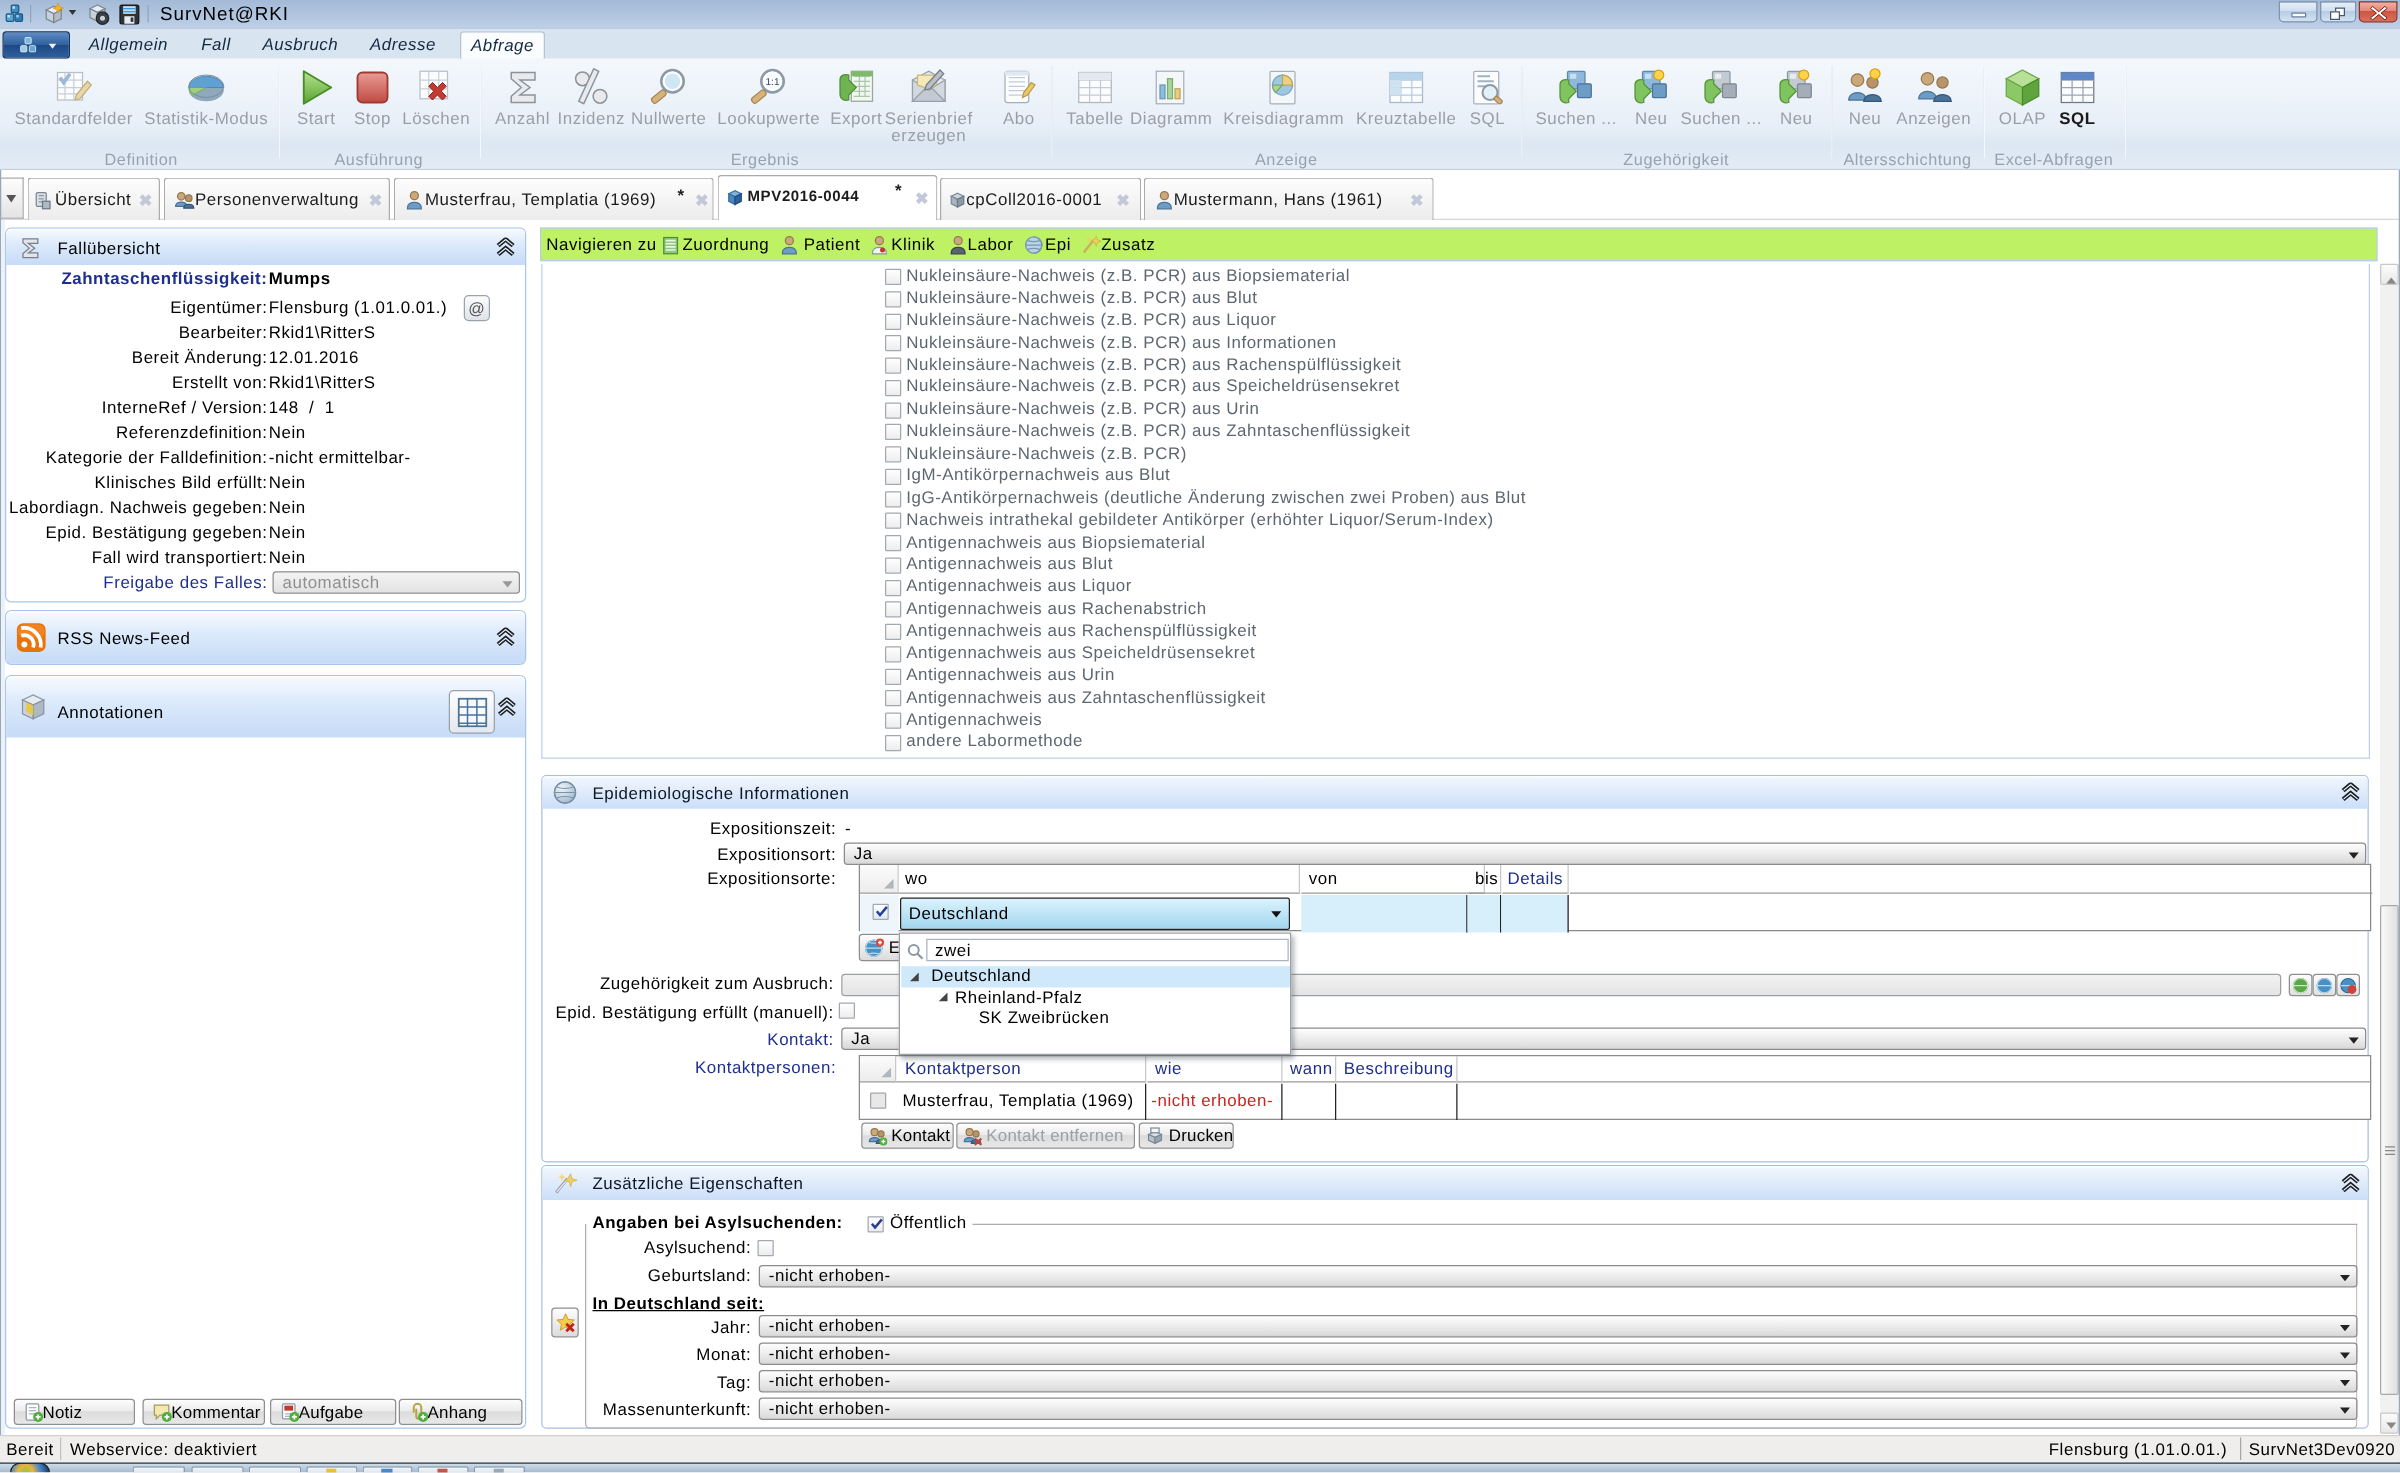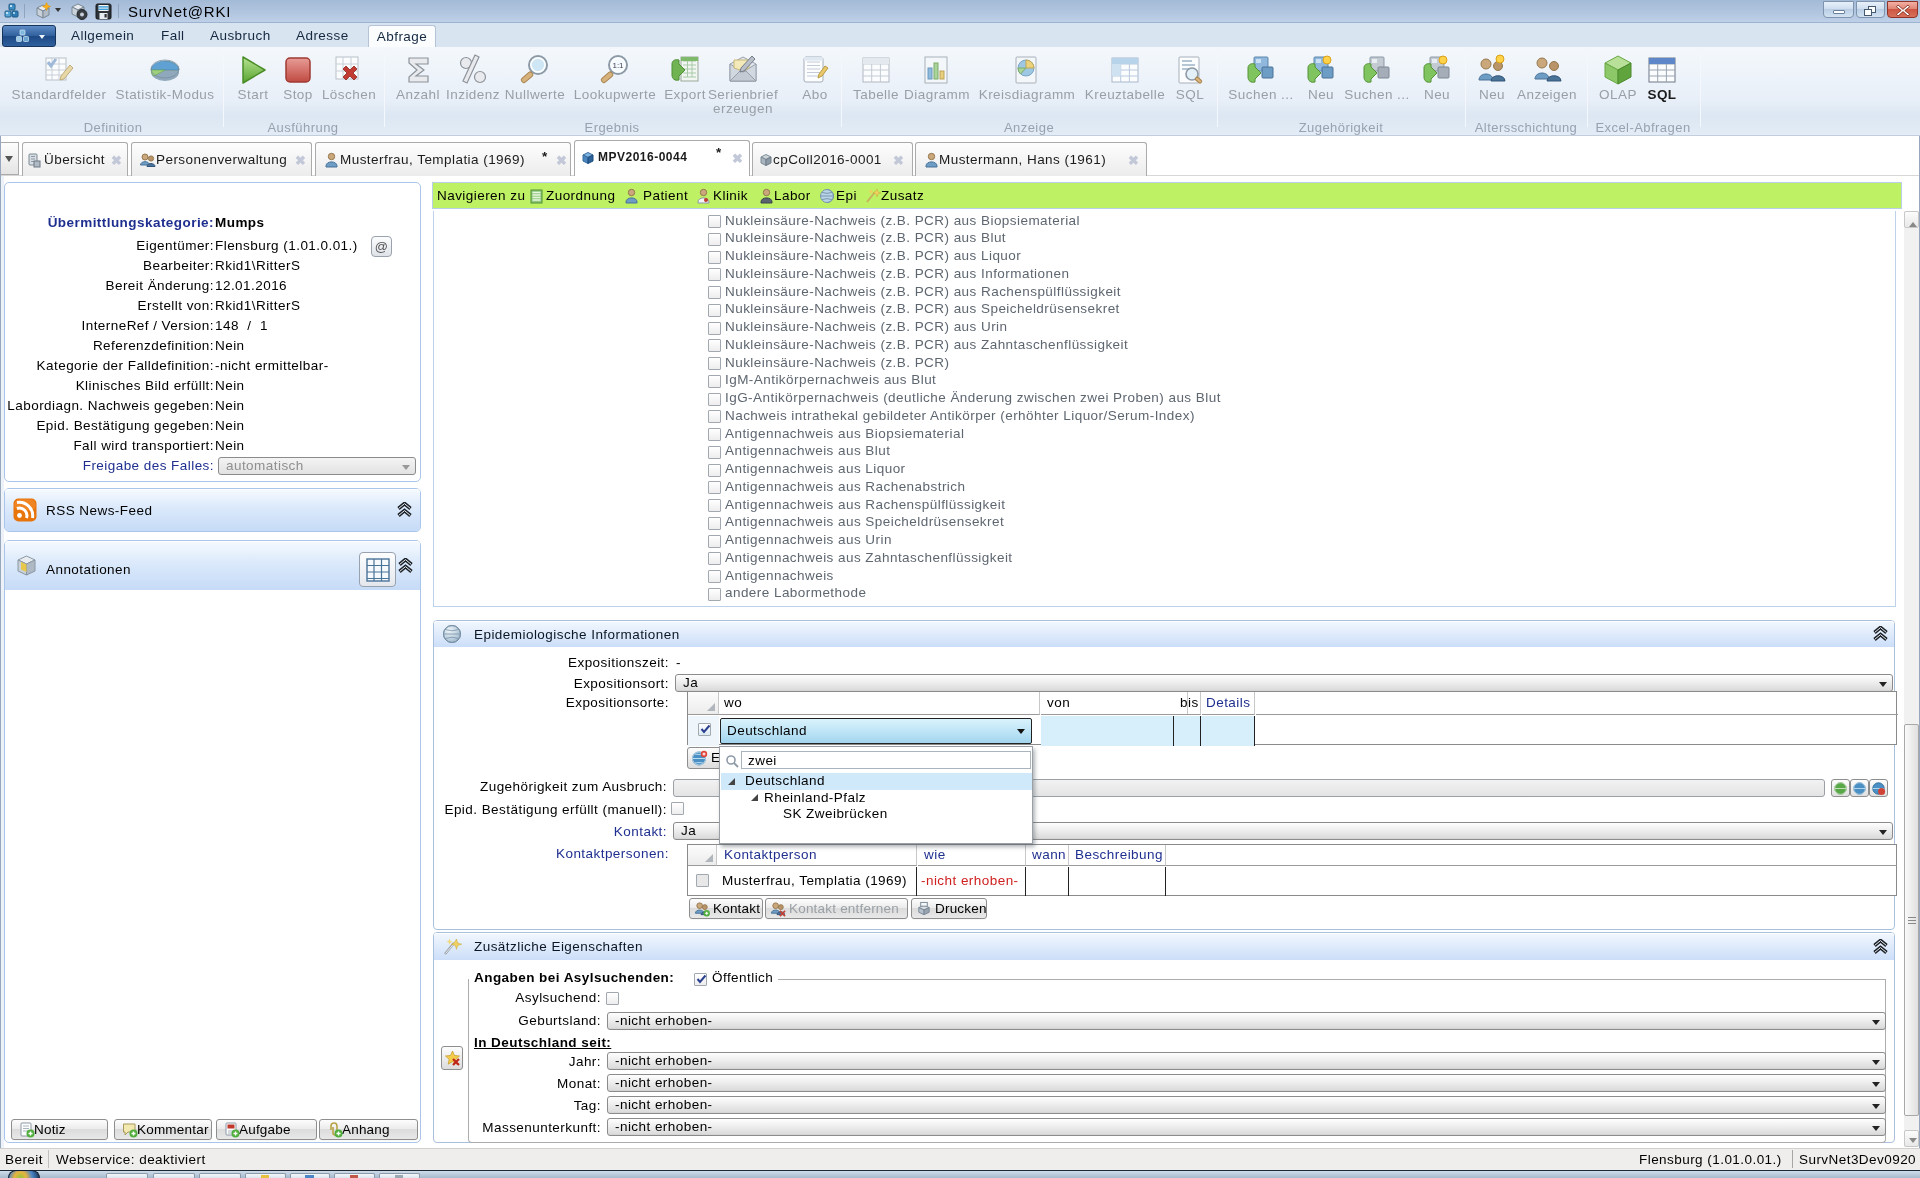"Allgemein" .rtab { font-style: none -> italic }
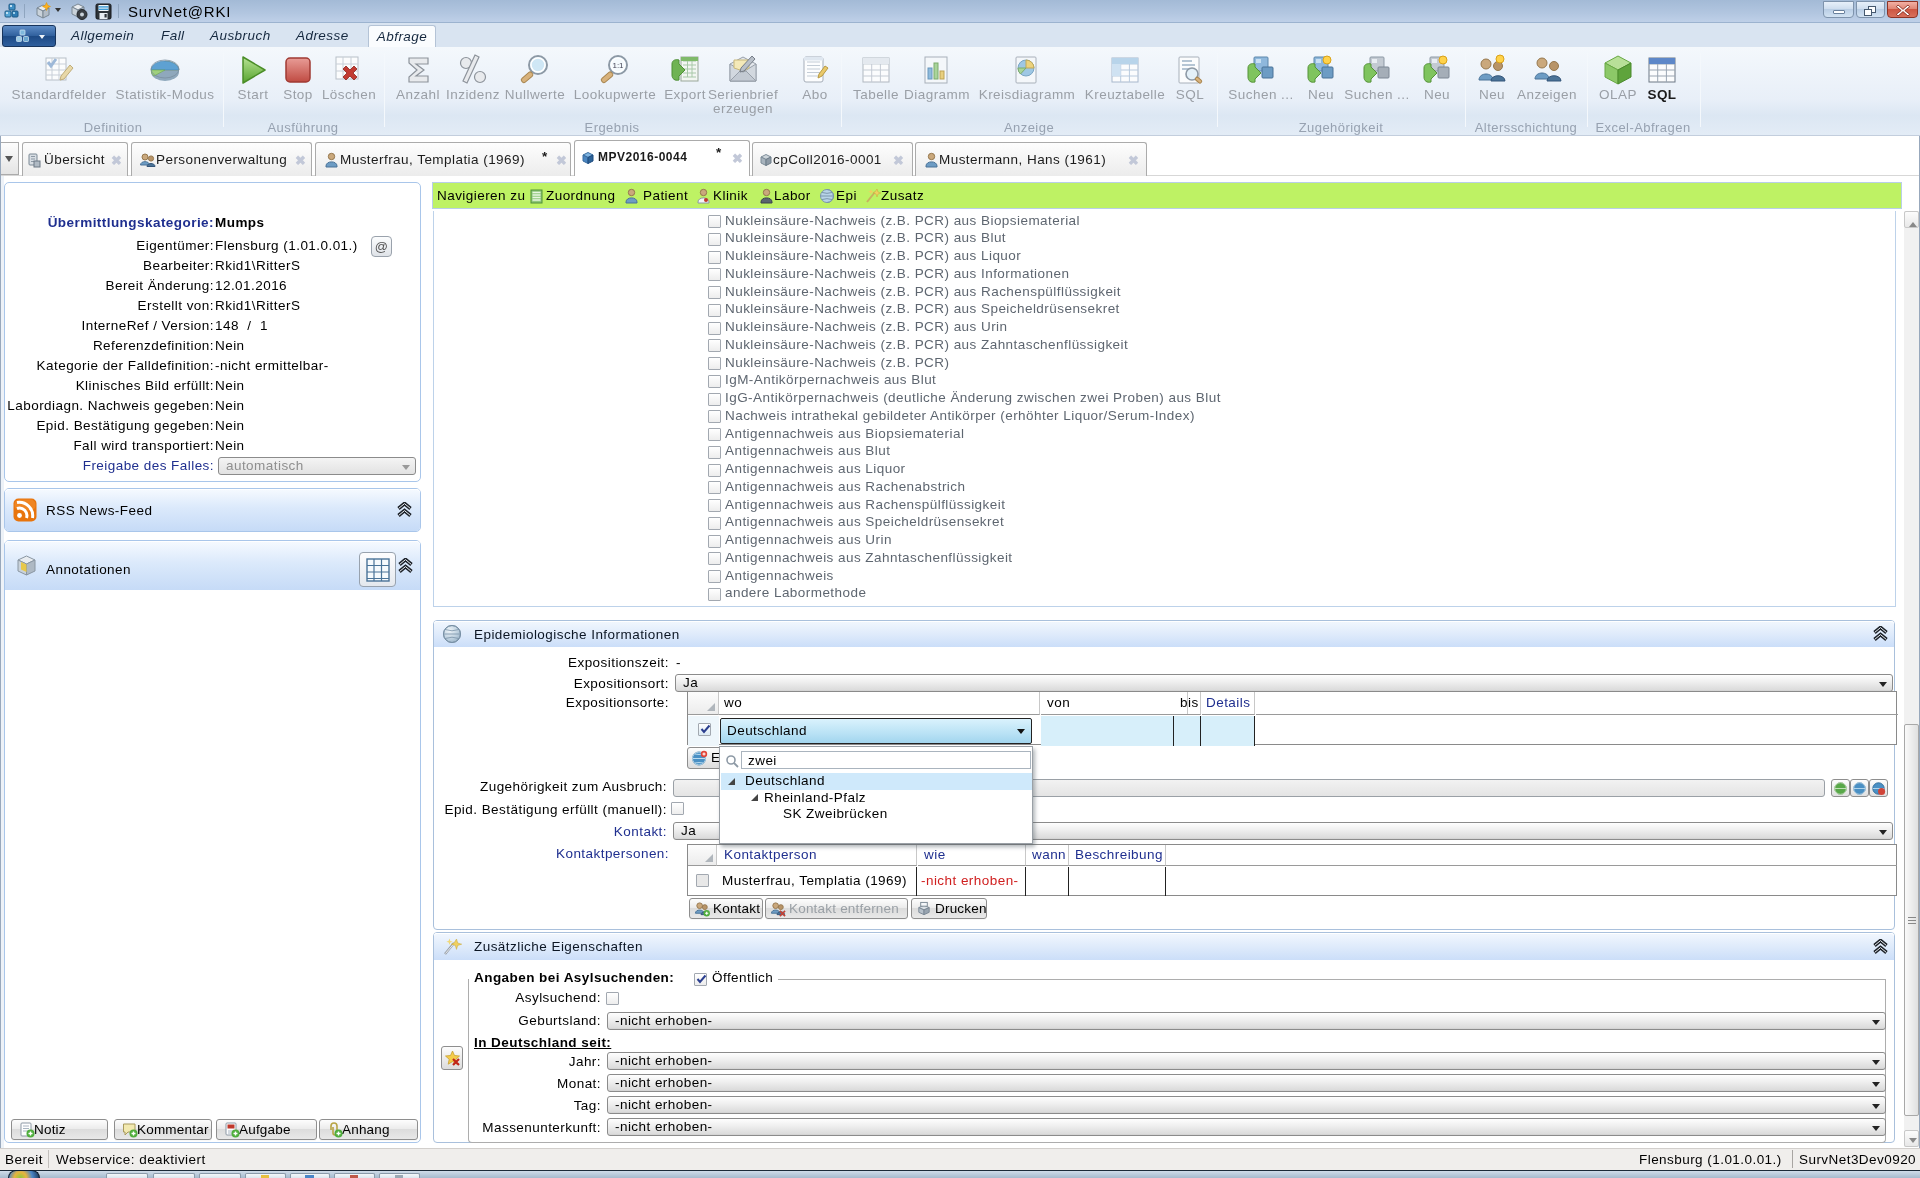"Fallübersicht" div.phead { html: none -> <div> <svg> <path></path> </svg> <div>Fallübersicht</div> <svg> <path></path> <path></path> </svg> </div> }
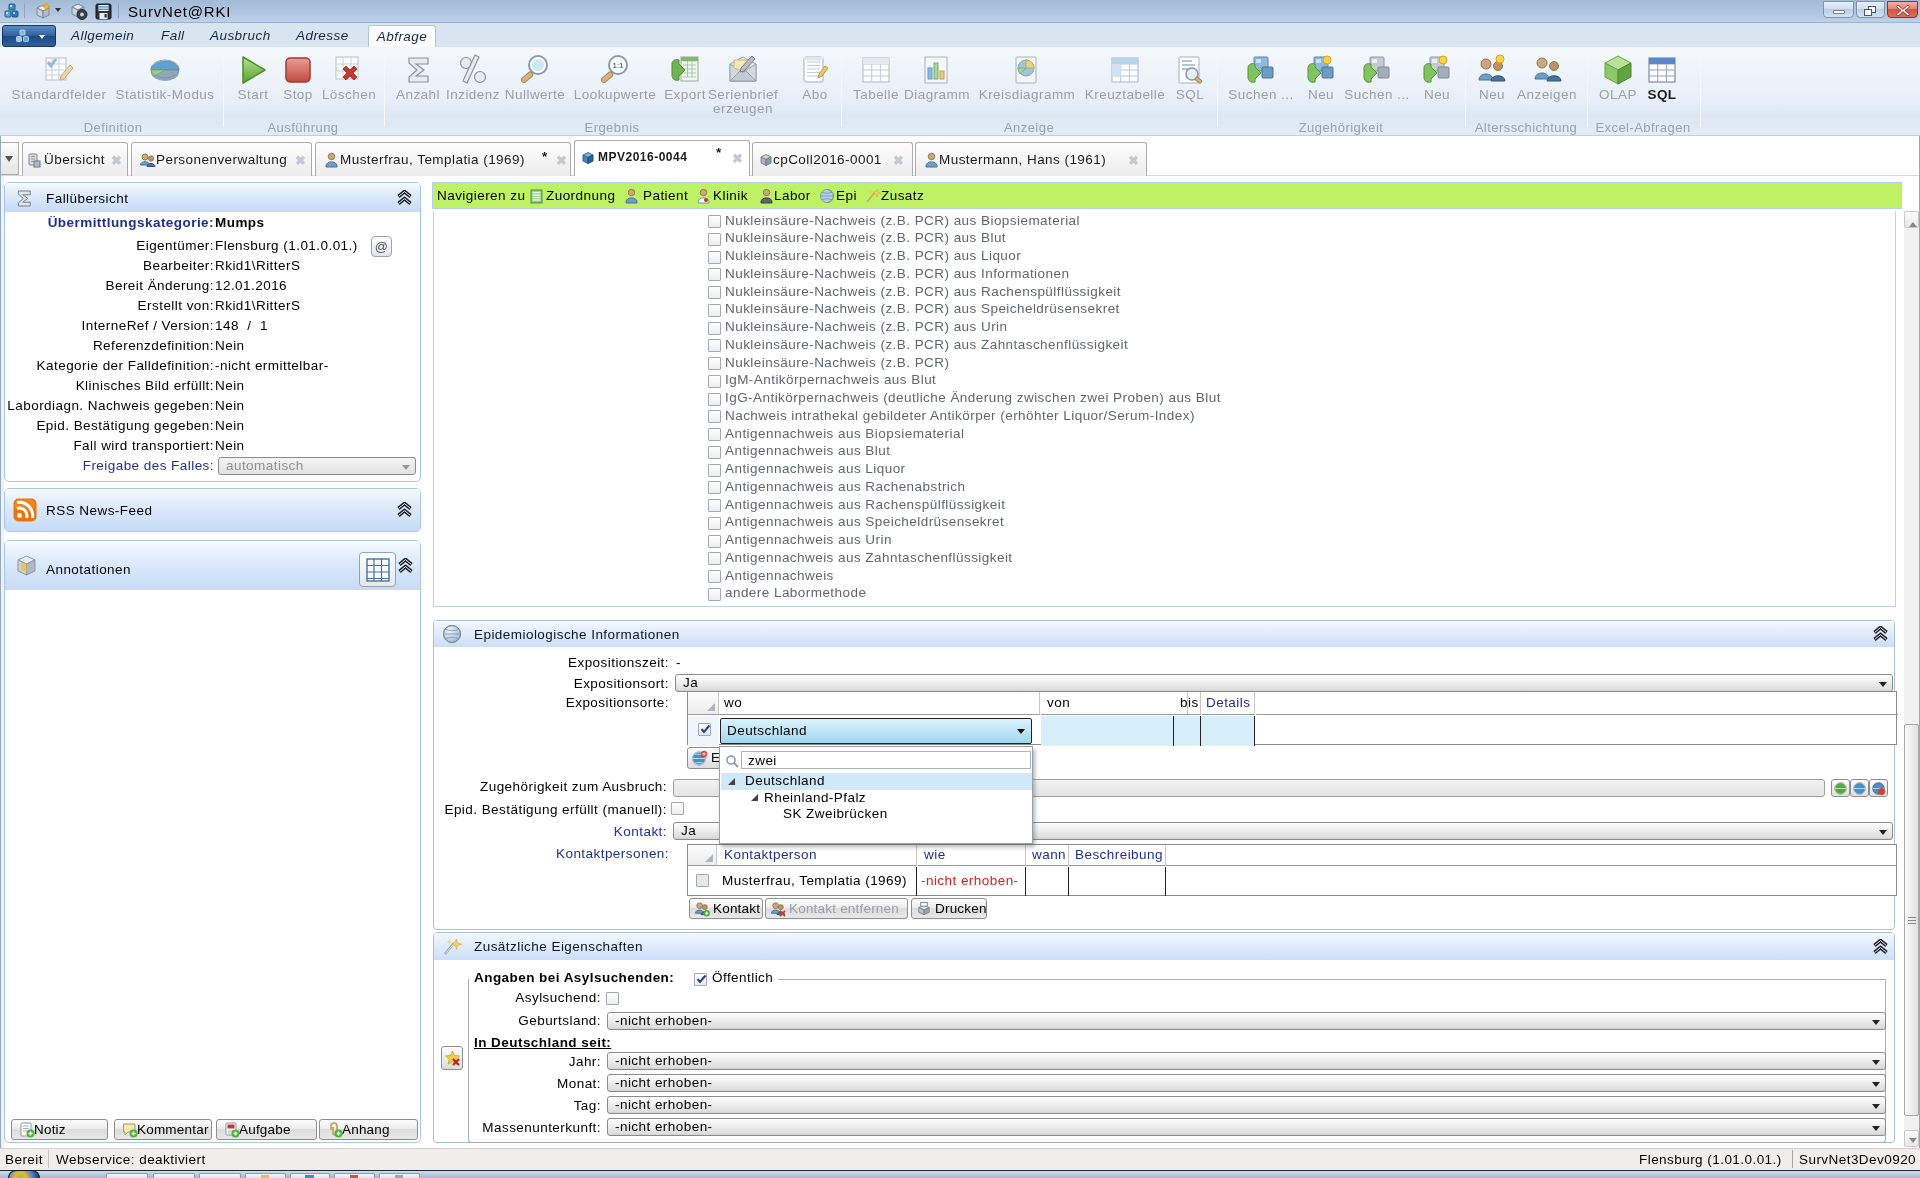"Übermittlungskategorie:" span.pl { text: Übermittlungskategorie -> Zahntaschenflüssigkeit }
